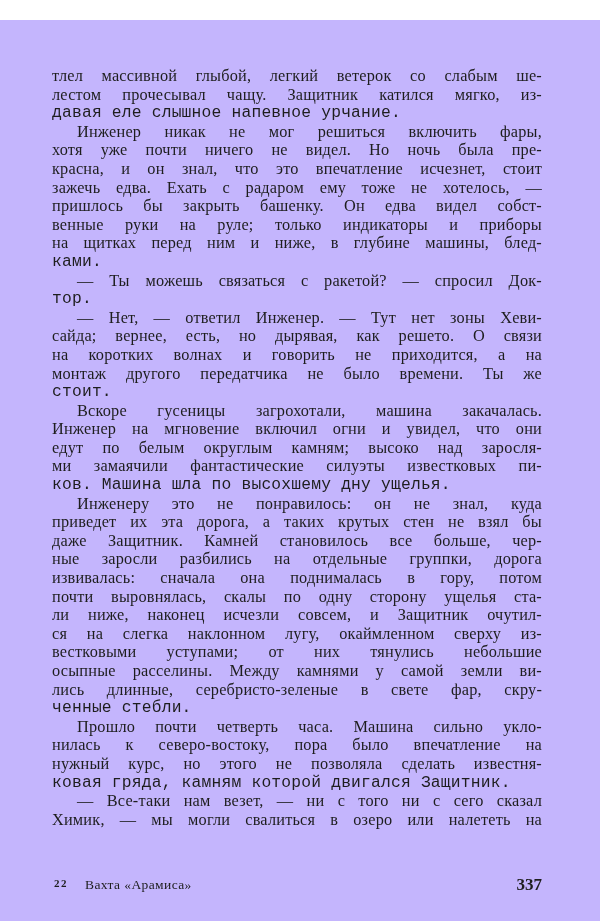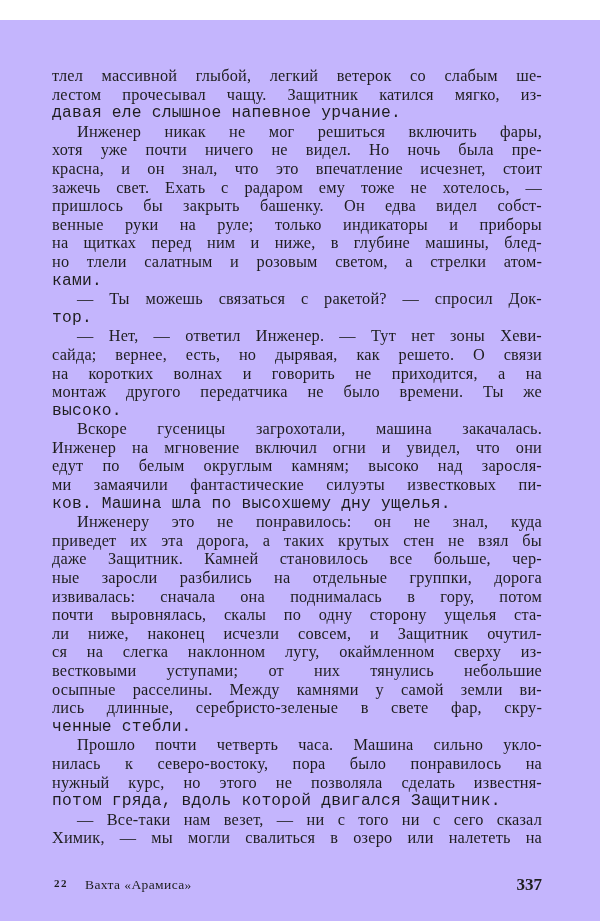"зажечь свет. Ехать с радаром" div.ln { text: свет -> едва }
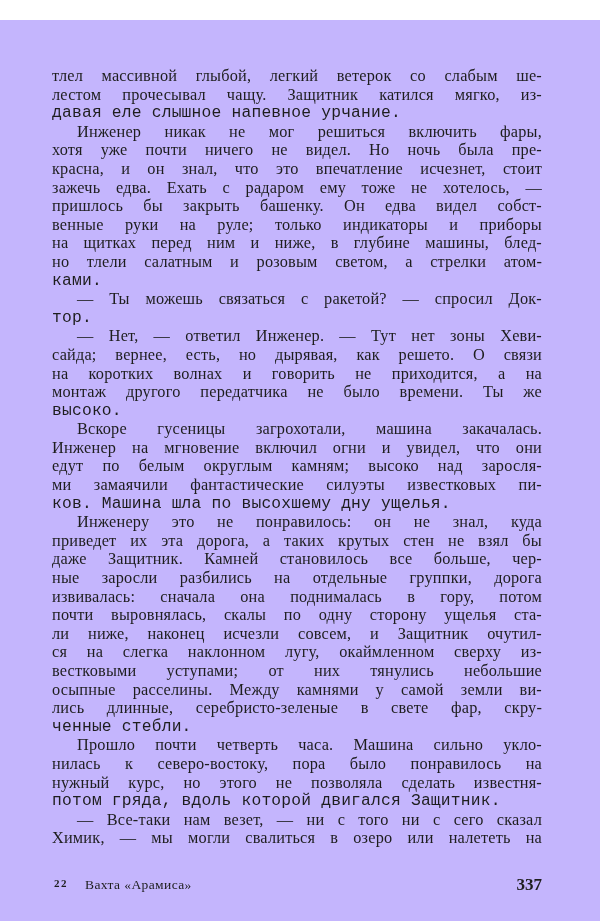"но тлели салатным и розовым" div.ln { html: <div>но тлели салатным и розовым светом, а стрелки атом-</div> -> none }
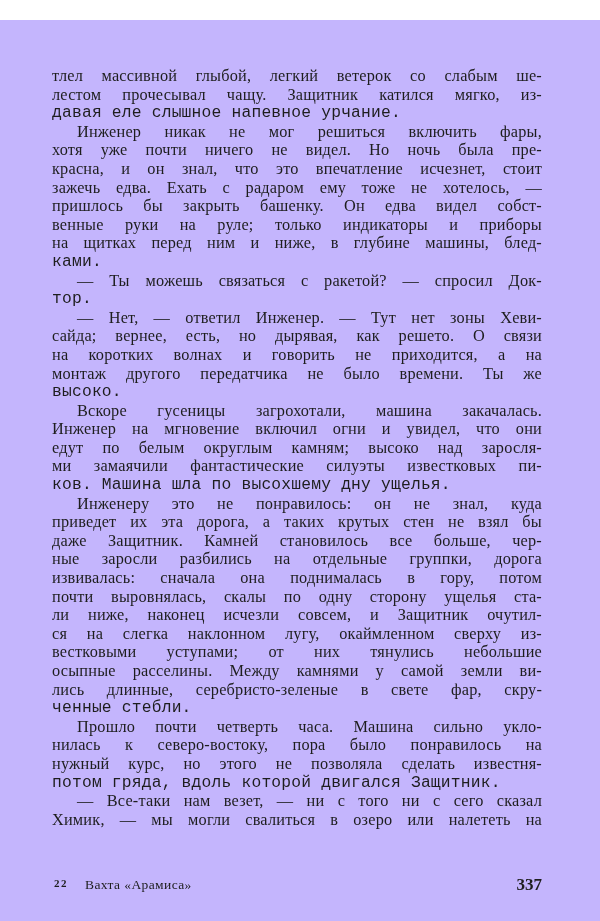"высоко." div.ln { text: высоко -> стоит }
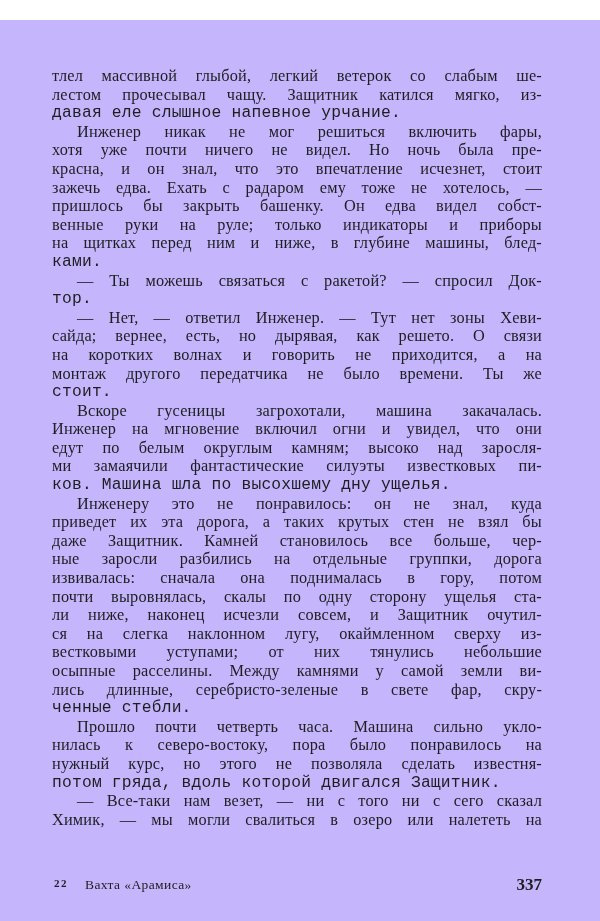"нилась к северо-востоку, пора было" div.ln { text: понравилось -> впечатление }
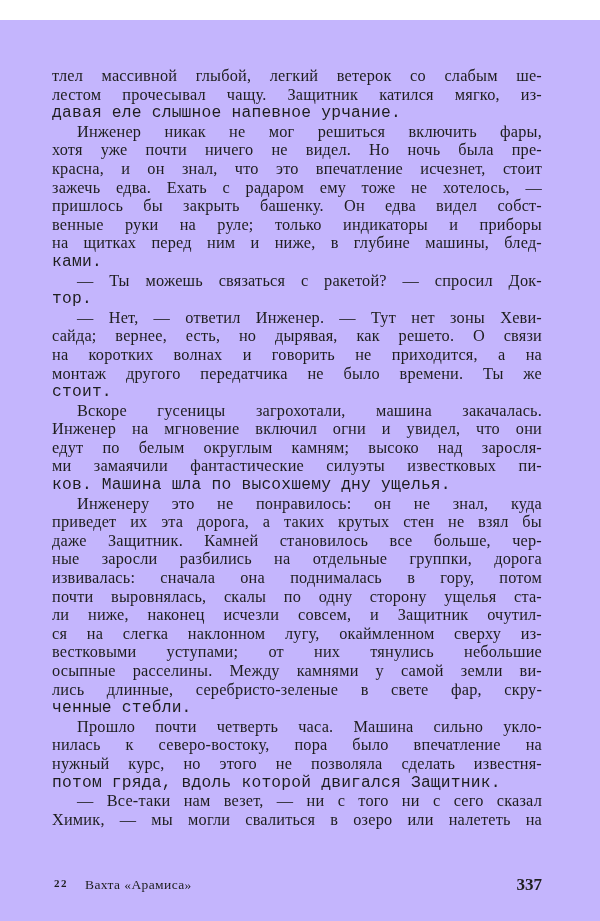"потом гряда, вдоль которой двигался" div.ln { text: потом гряда, вдоль -> ковая гряда, камням }
